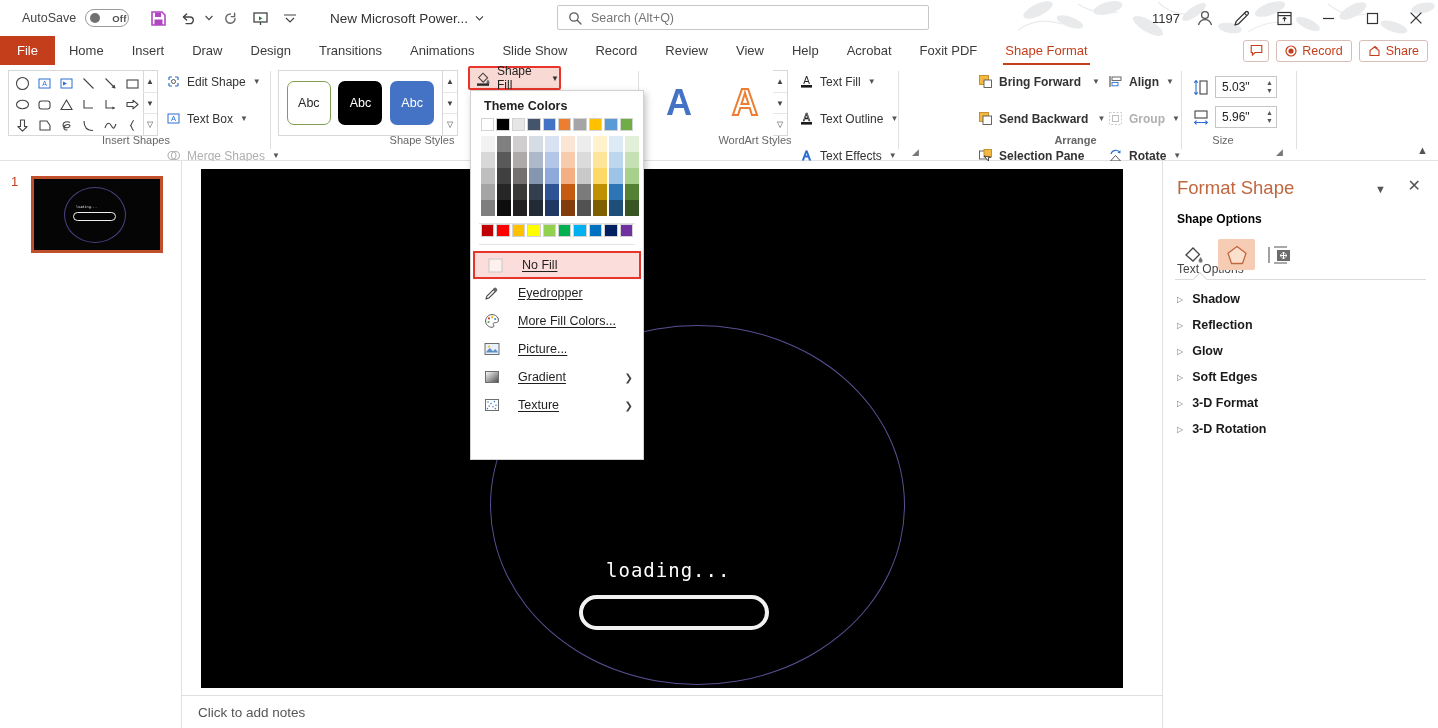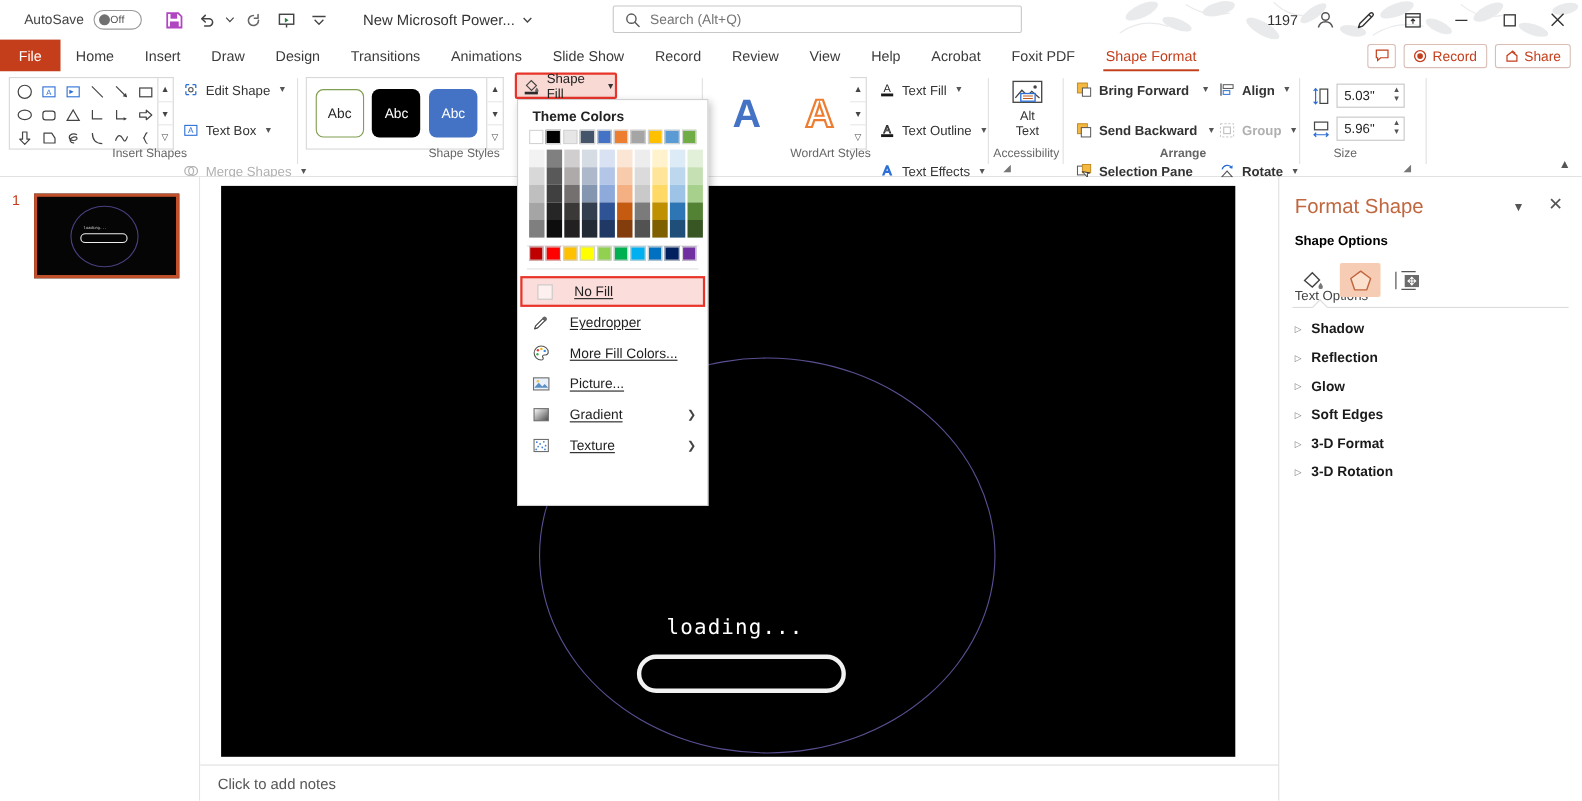"Off" .toggle .ttext { font-weight: none -> bold; margin-left: 0 -> 12px }
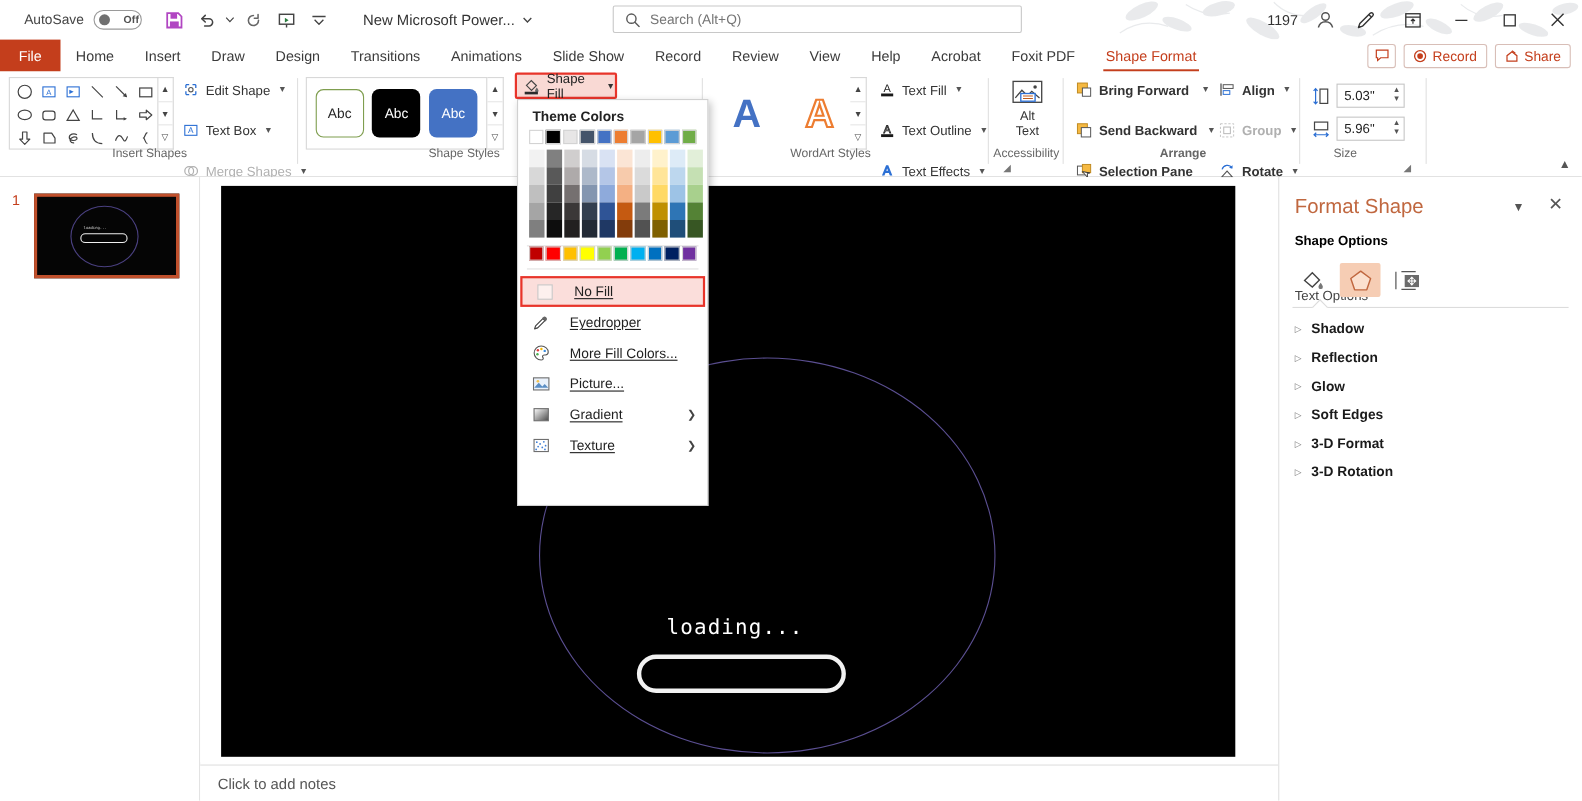"Alt" div.grp { html: <div> <div> <span> <svg> <rect></rect> <path></path> <circle></circle> <rect></rect> <path></path> </svg> </span> <span>Alt</span> <span>Text</span> </div> <div>Accessibility</div> <div></div> </div> -> none }
